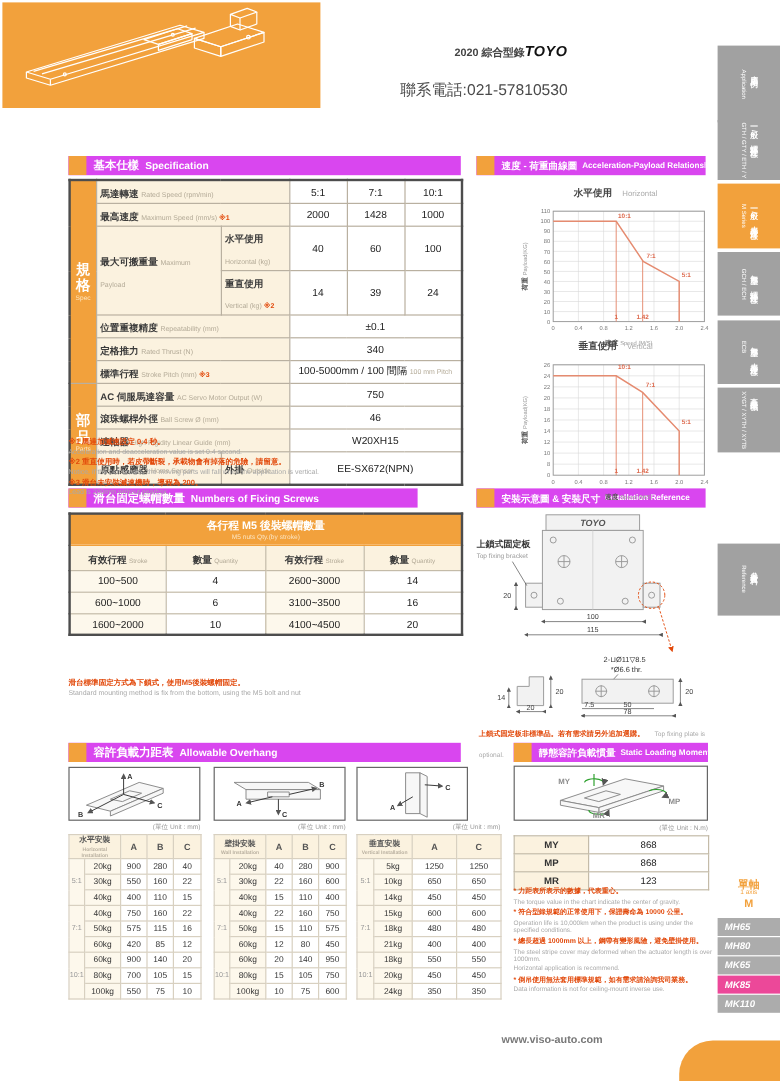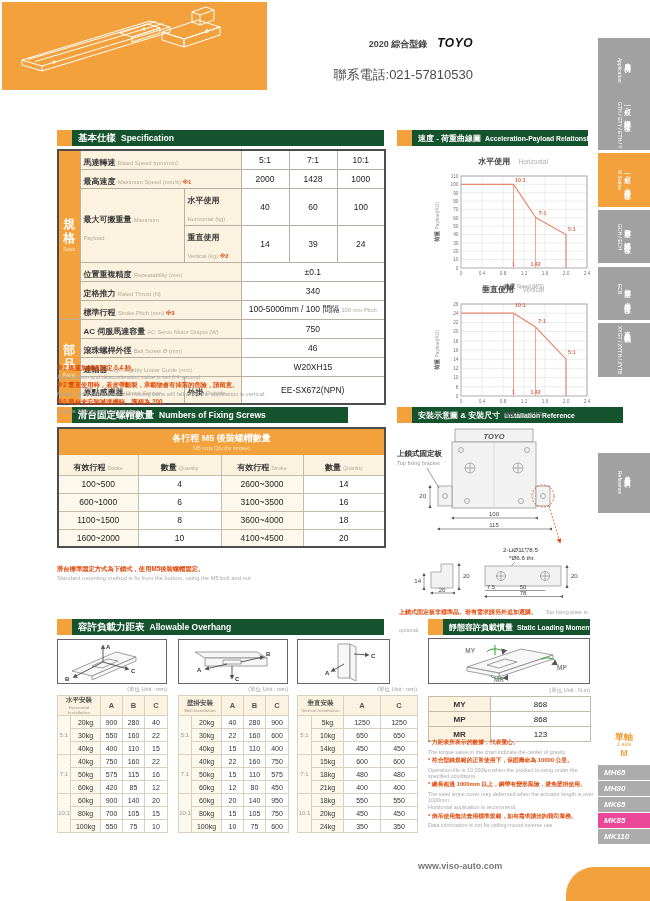"2020 綜合型錄" #catalog-line { gap: 10px -> 0 }
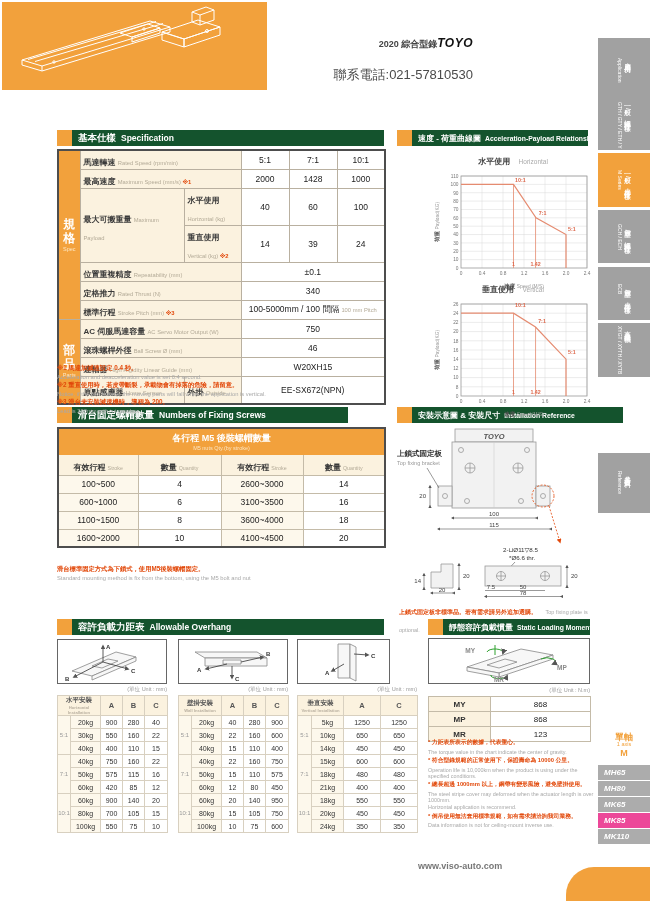"基本仕樣" .bar { background: #14532d -> #d946ef }
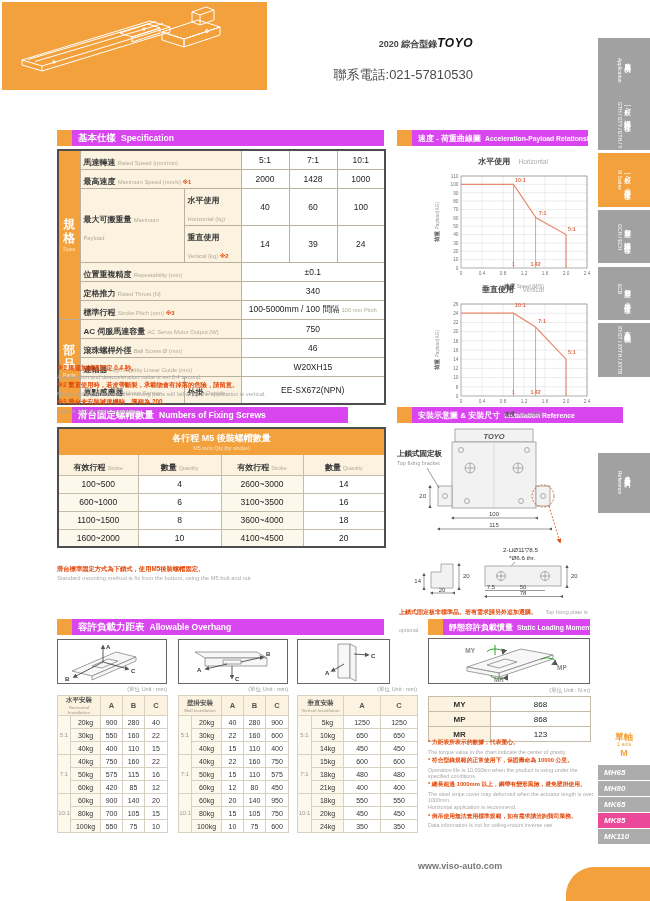"安裝示意圖 & 安裝尺寸" div.bar { width: 226px -> 191px }
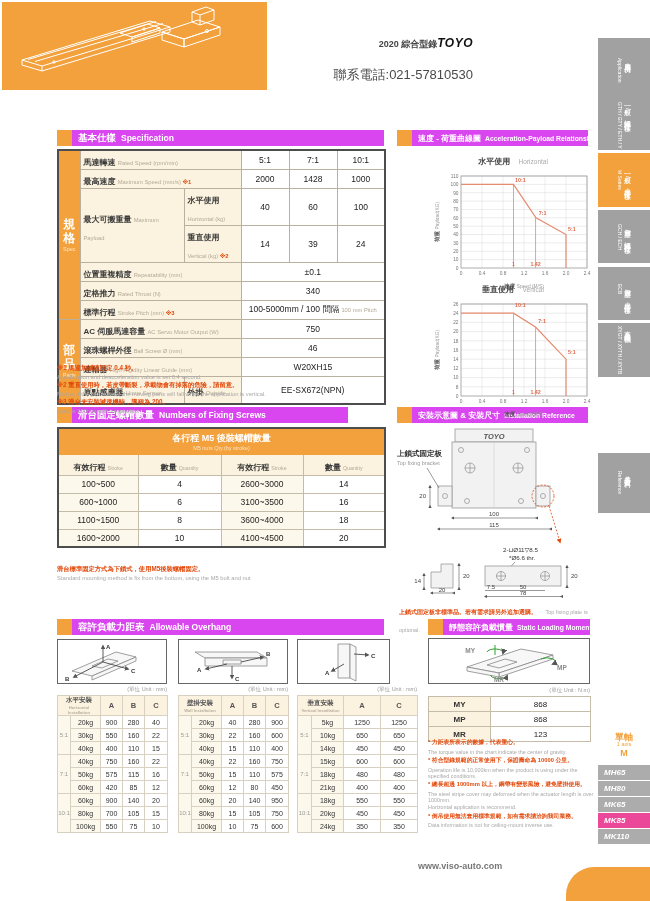"1100~1500" tr { html: <tr> <td>1100~1500</td> <td>8</td> <td>3600~4000</td> <td>18</td> </tr> -> none }
